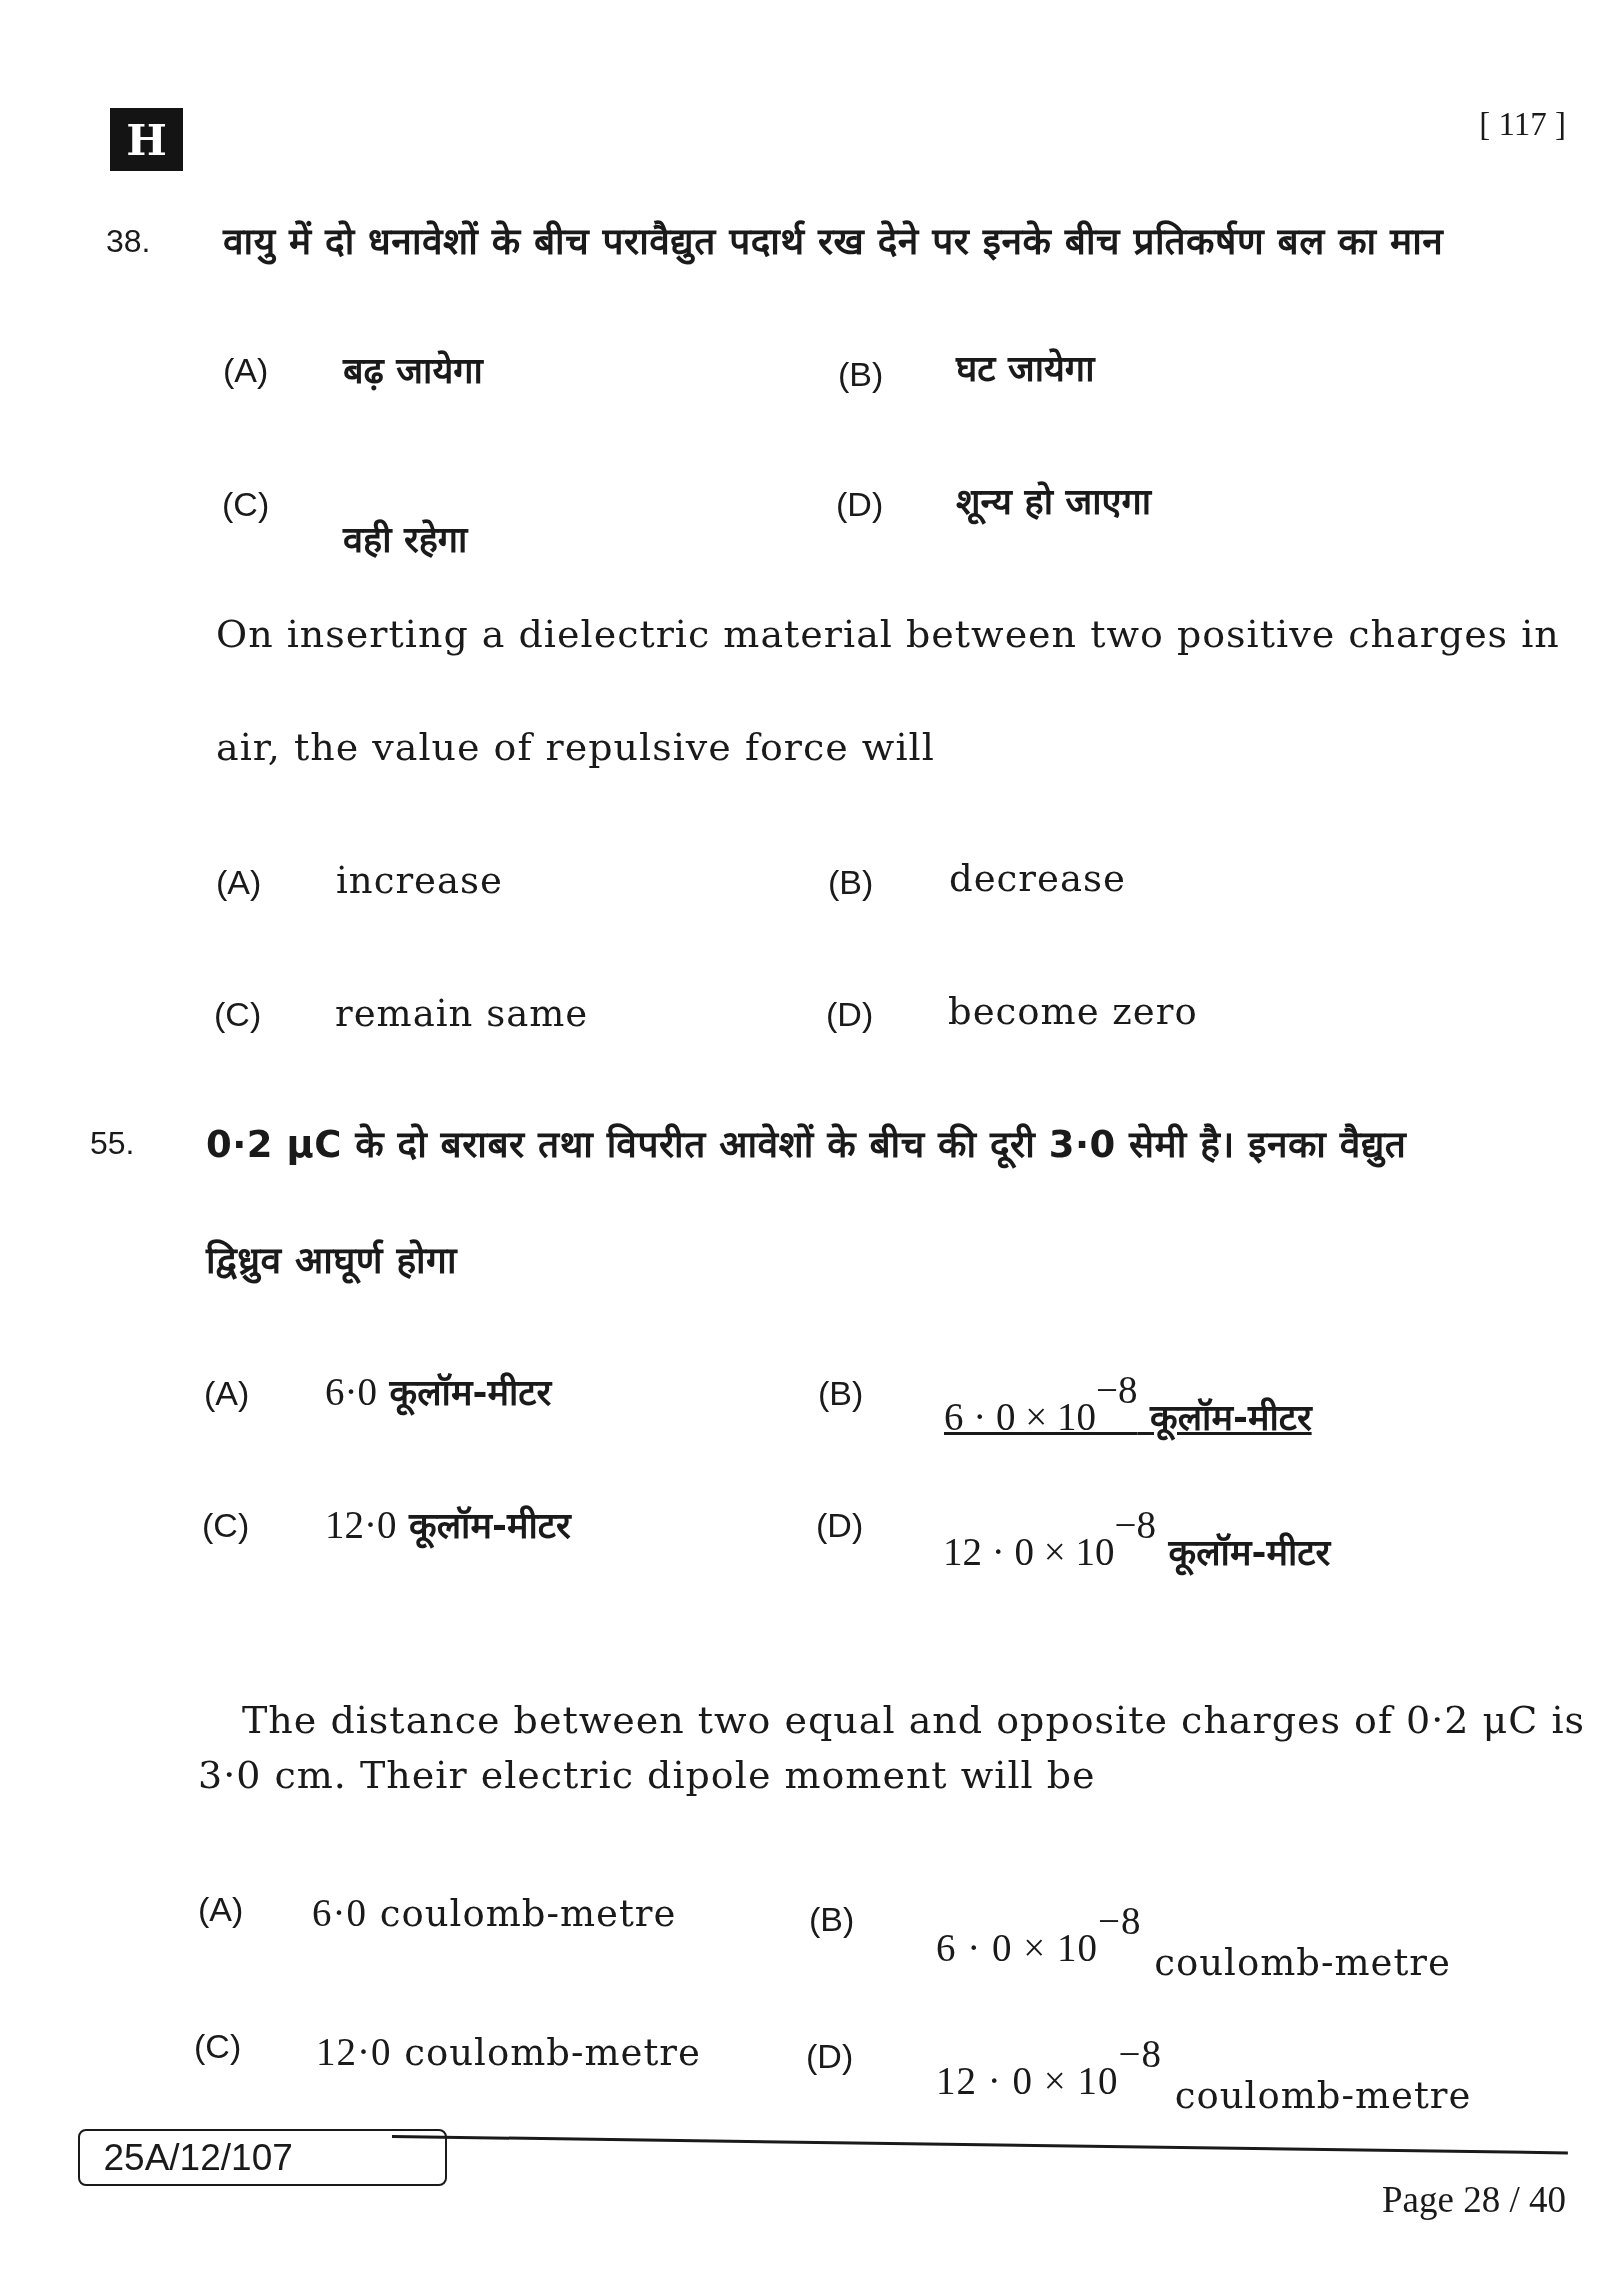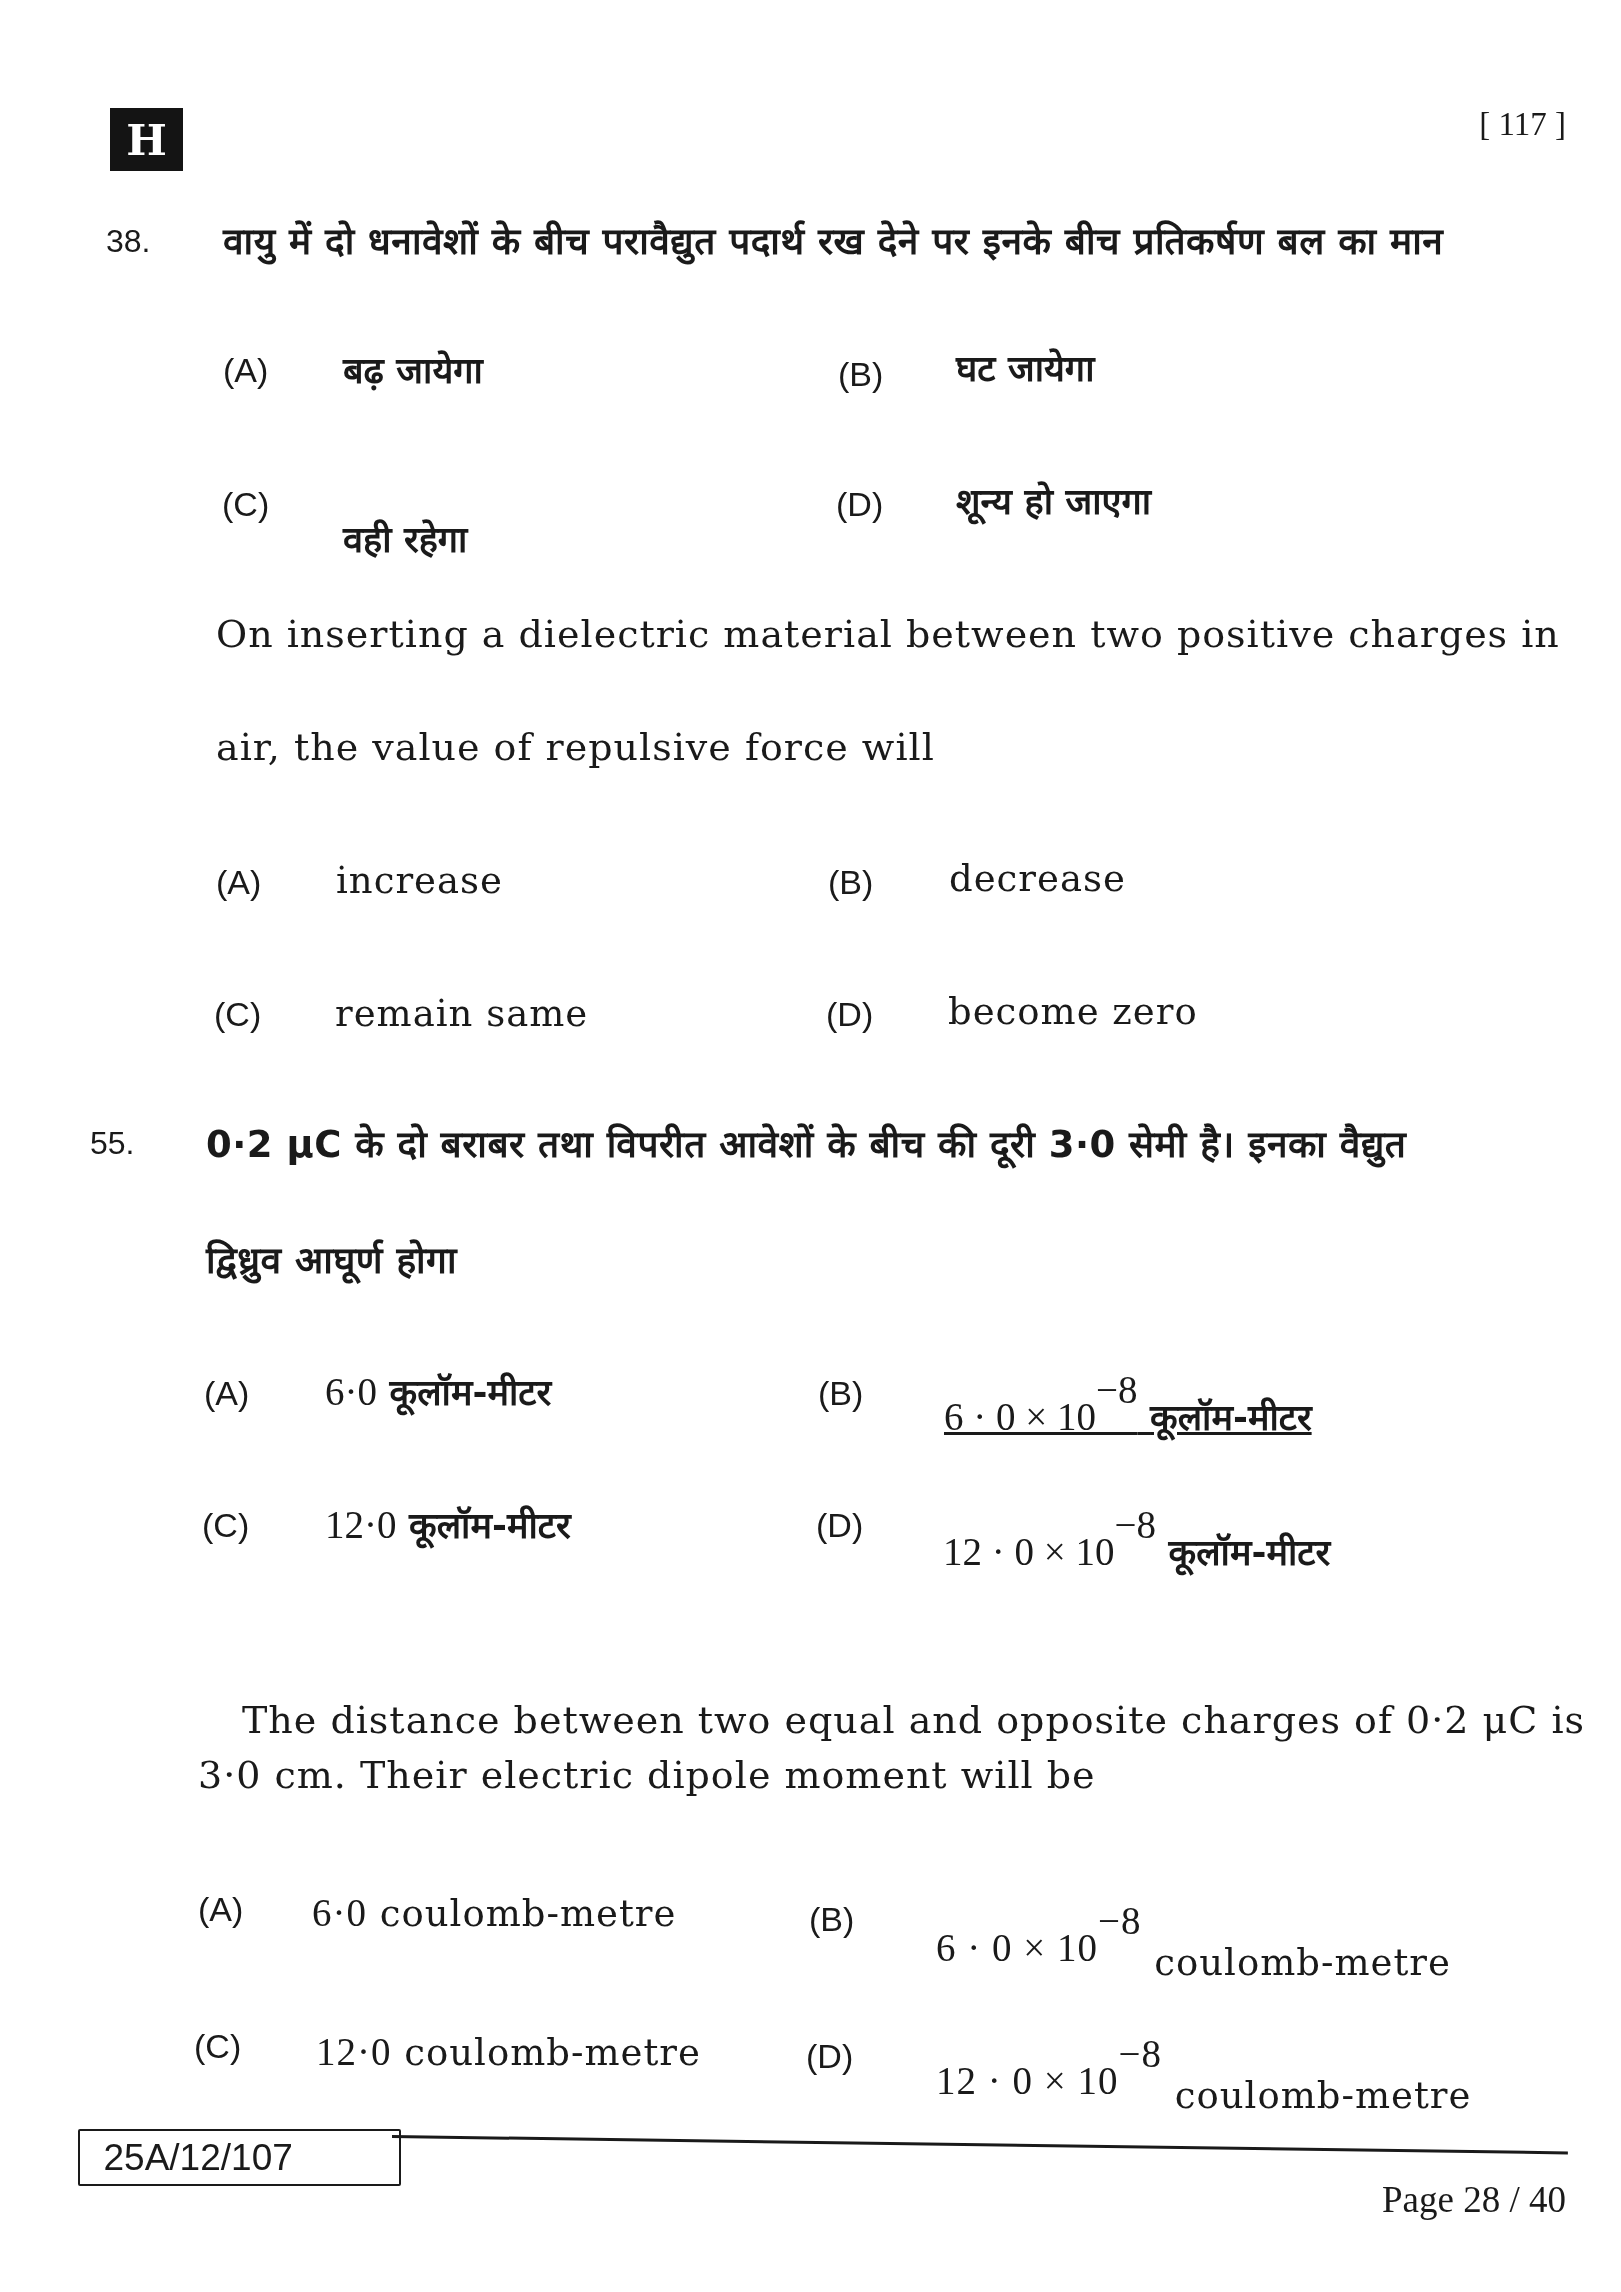"25A/12/107" .footer-box { border-radius: 2px -> 8px; width: 323px -> 369px }
